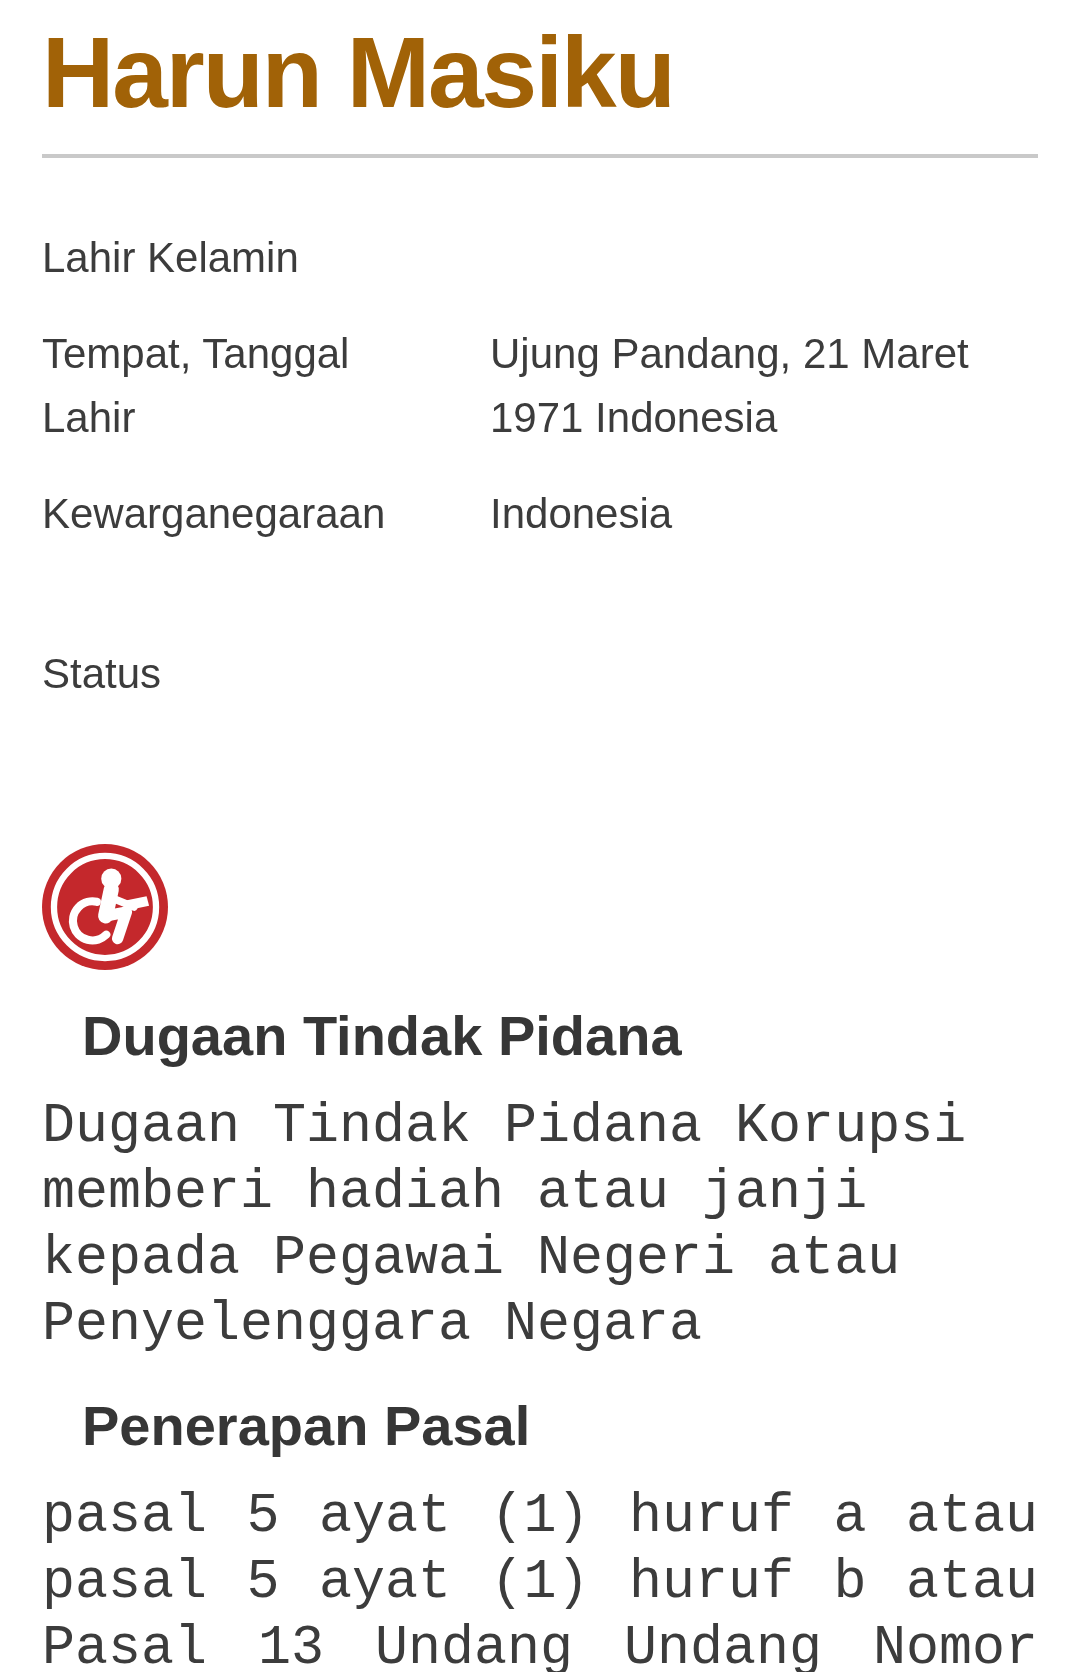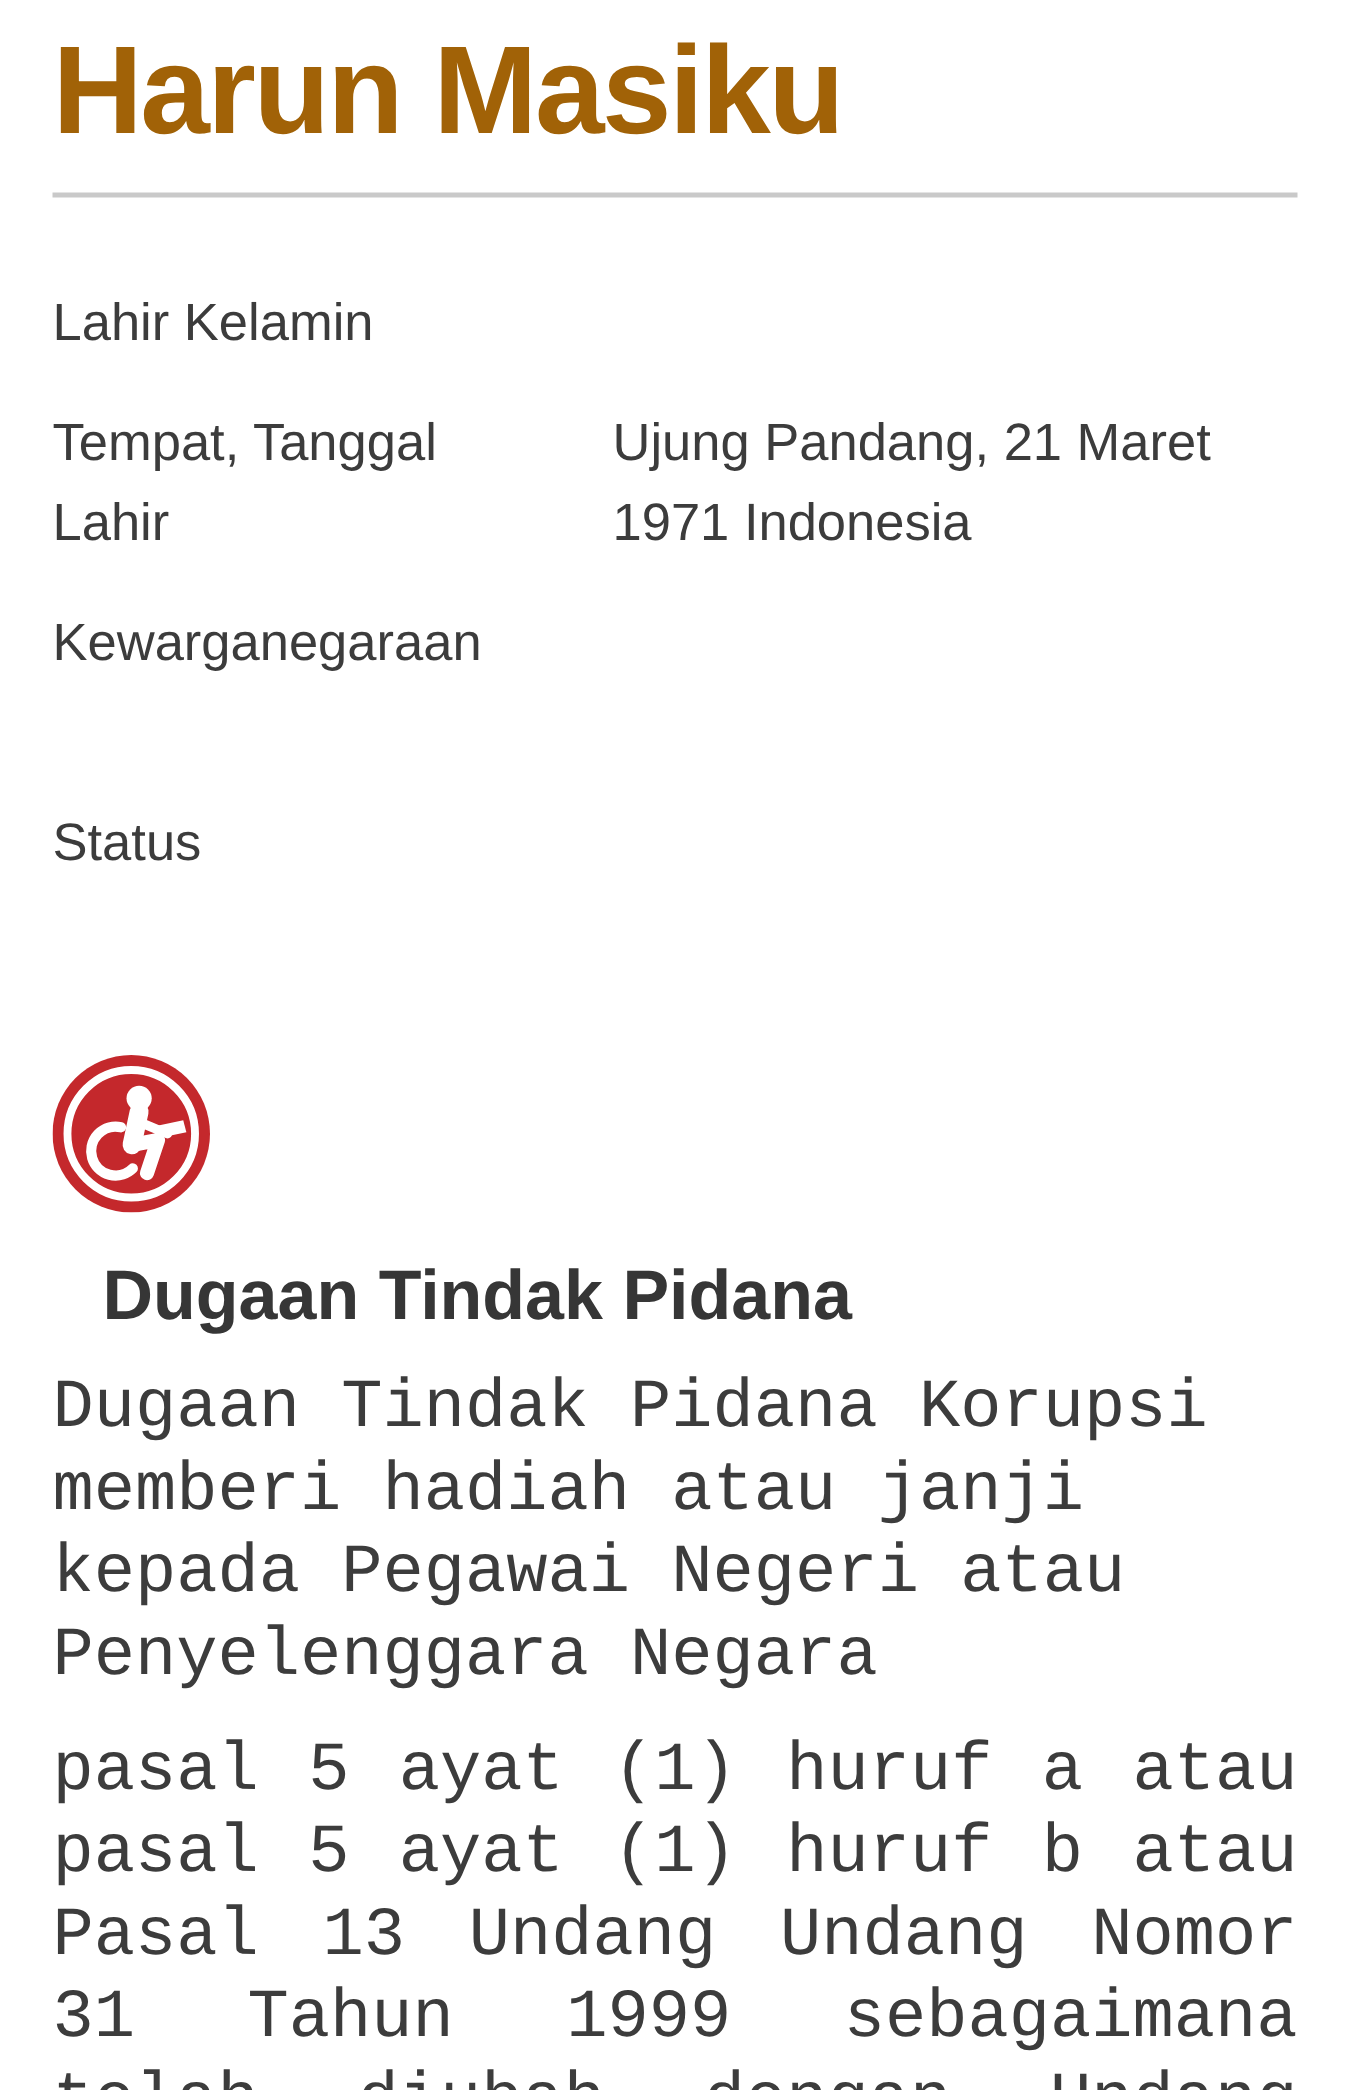"Indonesia" div.cell-value { html: none -> <div>Indonesia</div> }
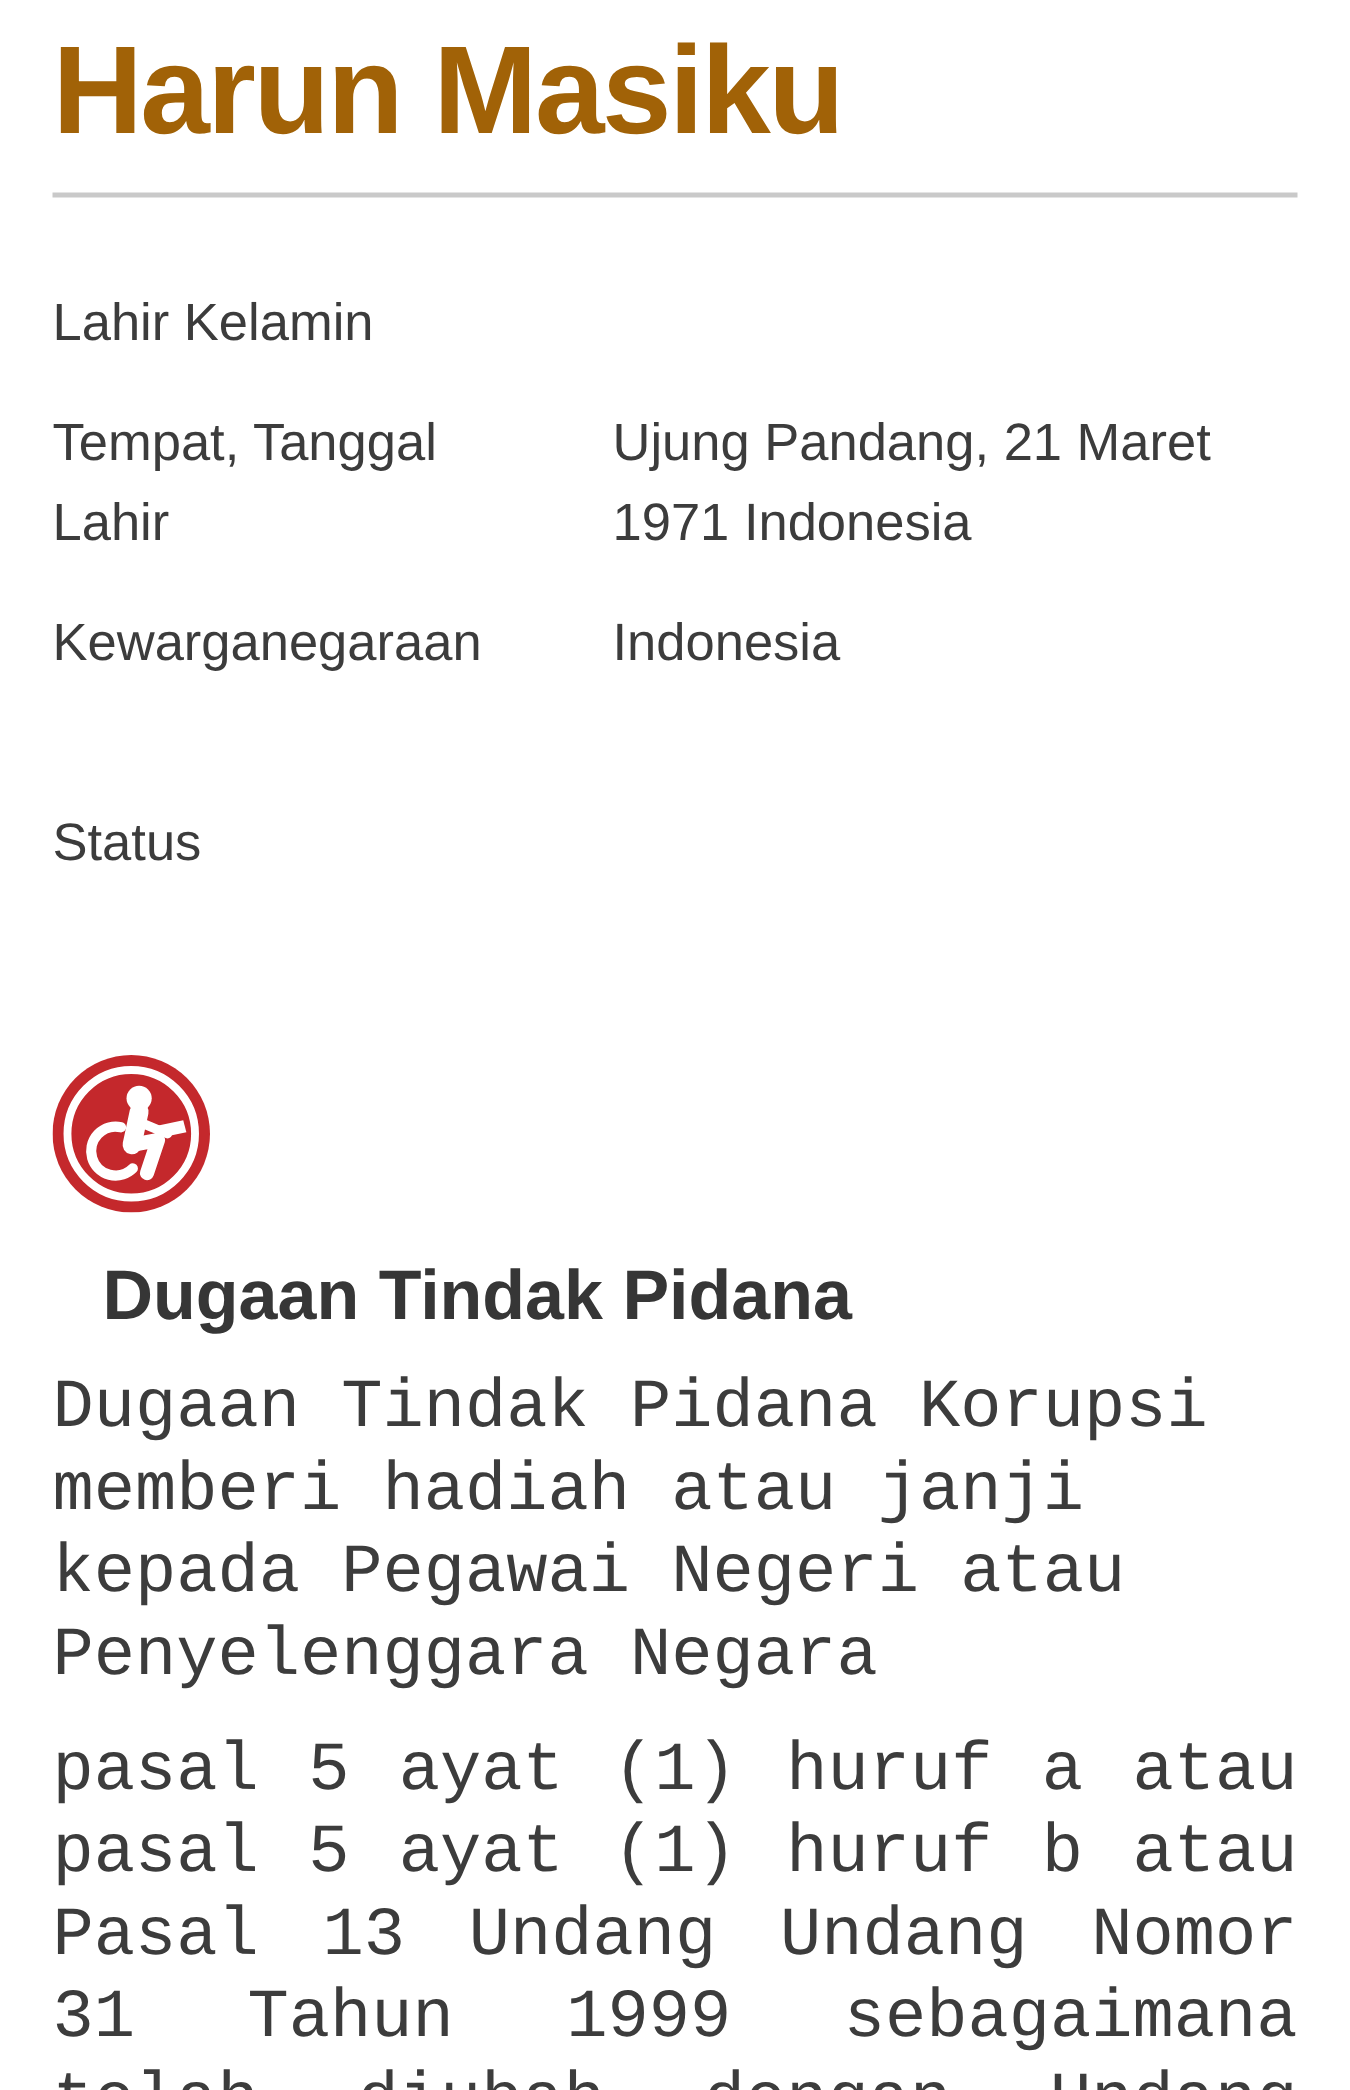"Penerapan Pasal" h2.section-heading { html: none -> <h2>Penerapan Pasal</h2> }
